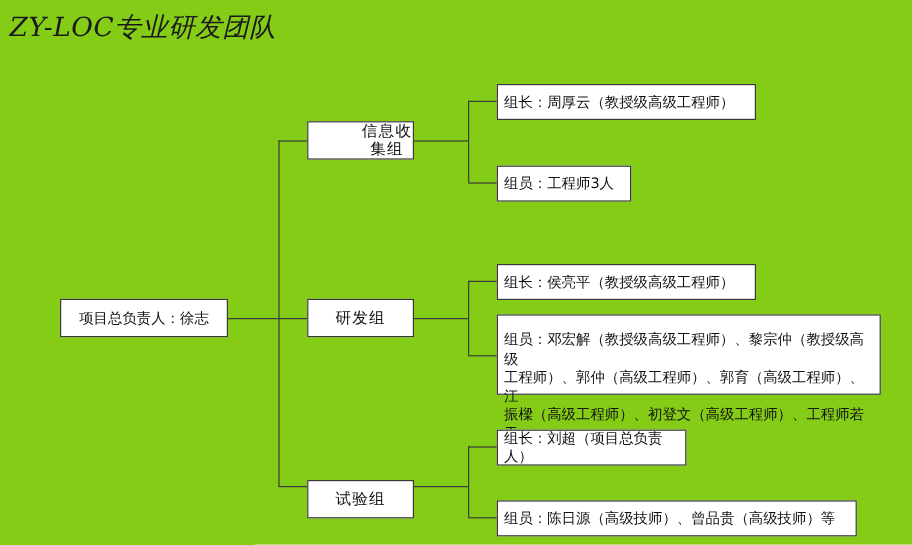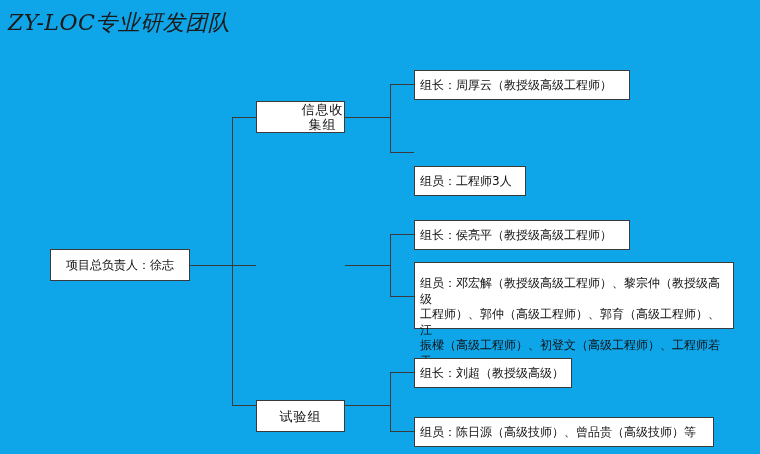"ZY-LOC专业研发团队" #page { background: #0ea5e9 -> #84cc16 }
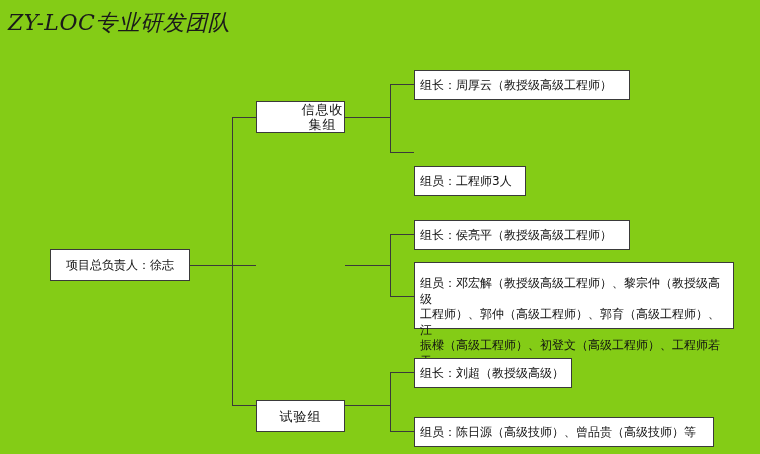"组员：工程师3人" div.node { margin-top: 28px -> none }
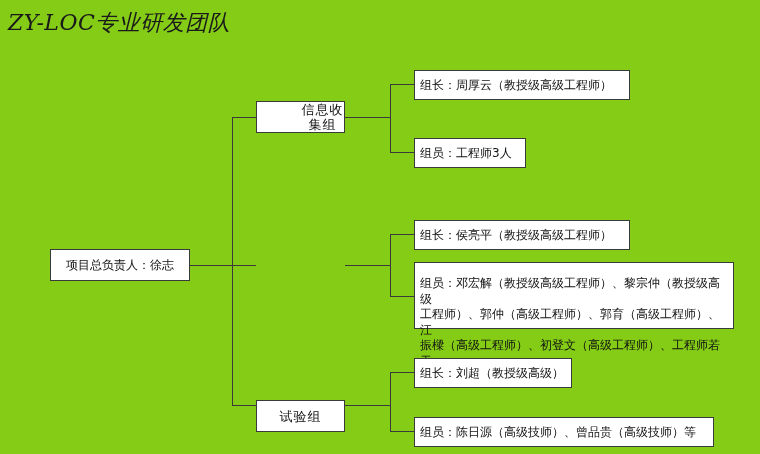"研发组" div.node { html: none -> <div> <span>研发组</span> </div> }
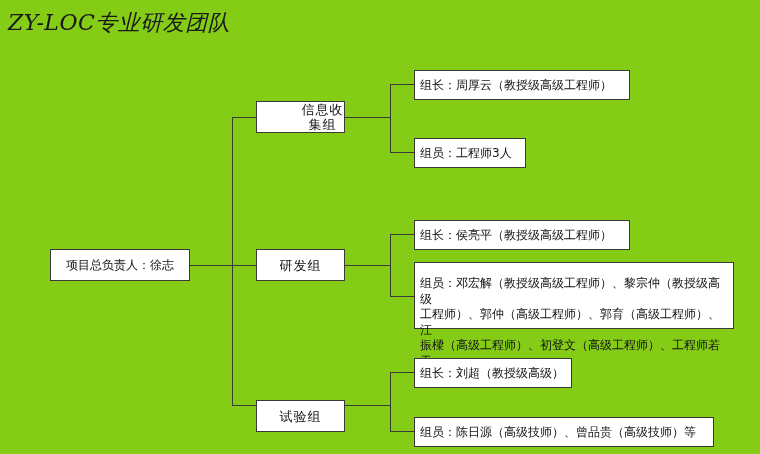"组长：刘超（教授级高级）" span.txt { text: 教授级高级 -> 项目总负责人 }
